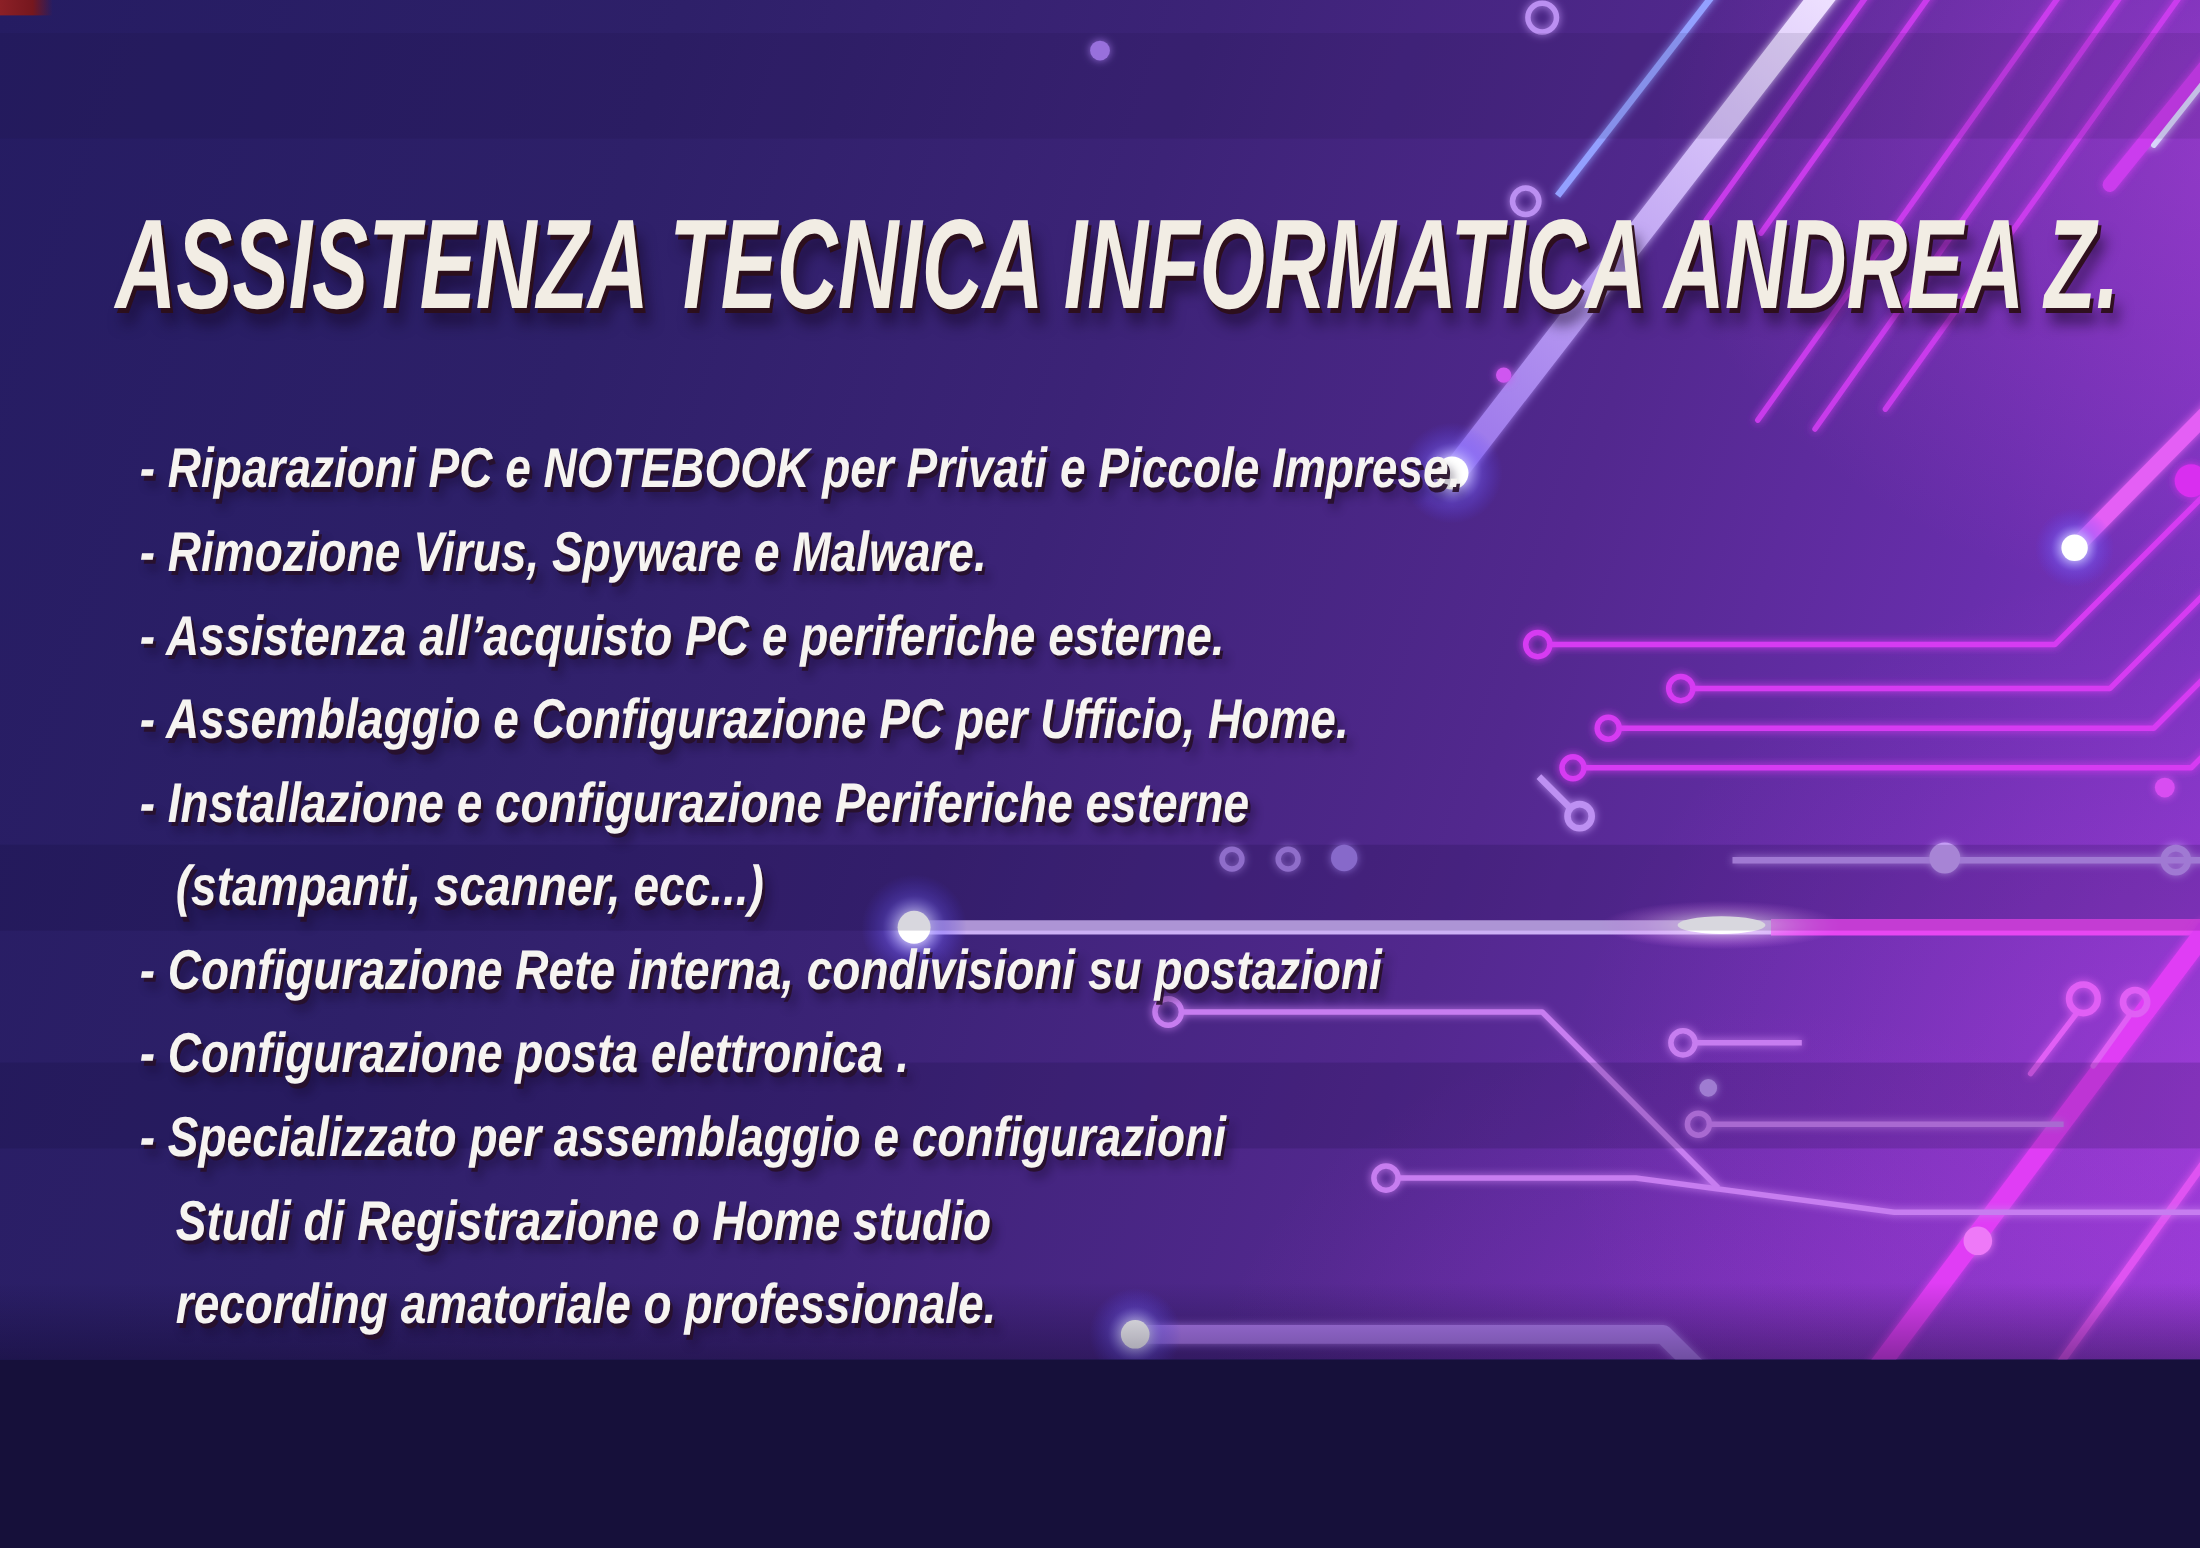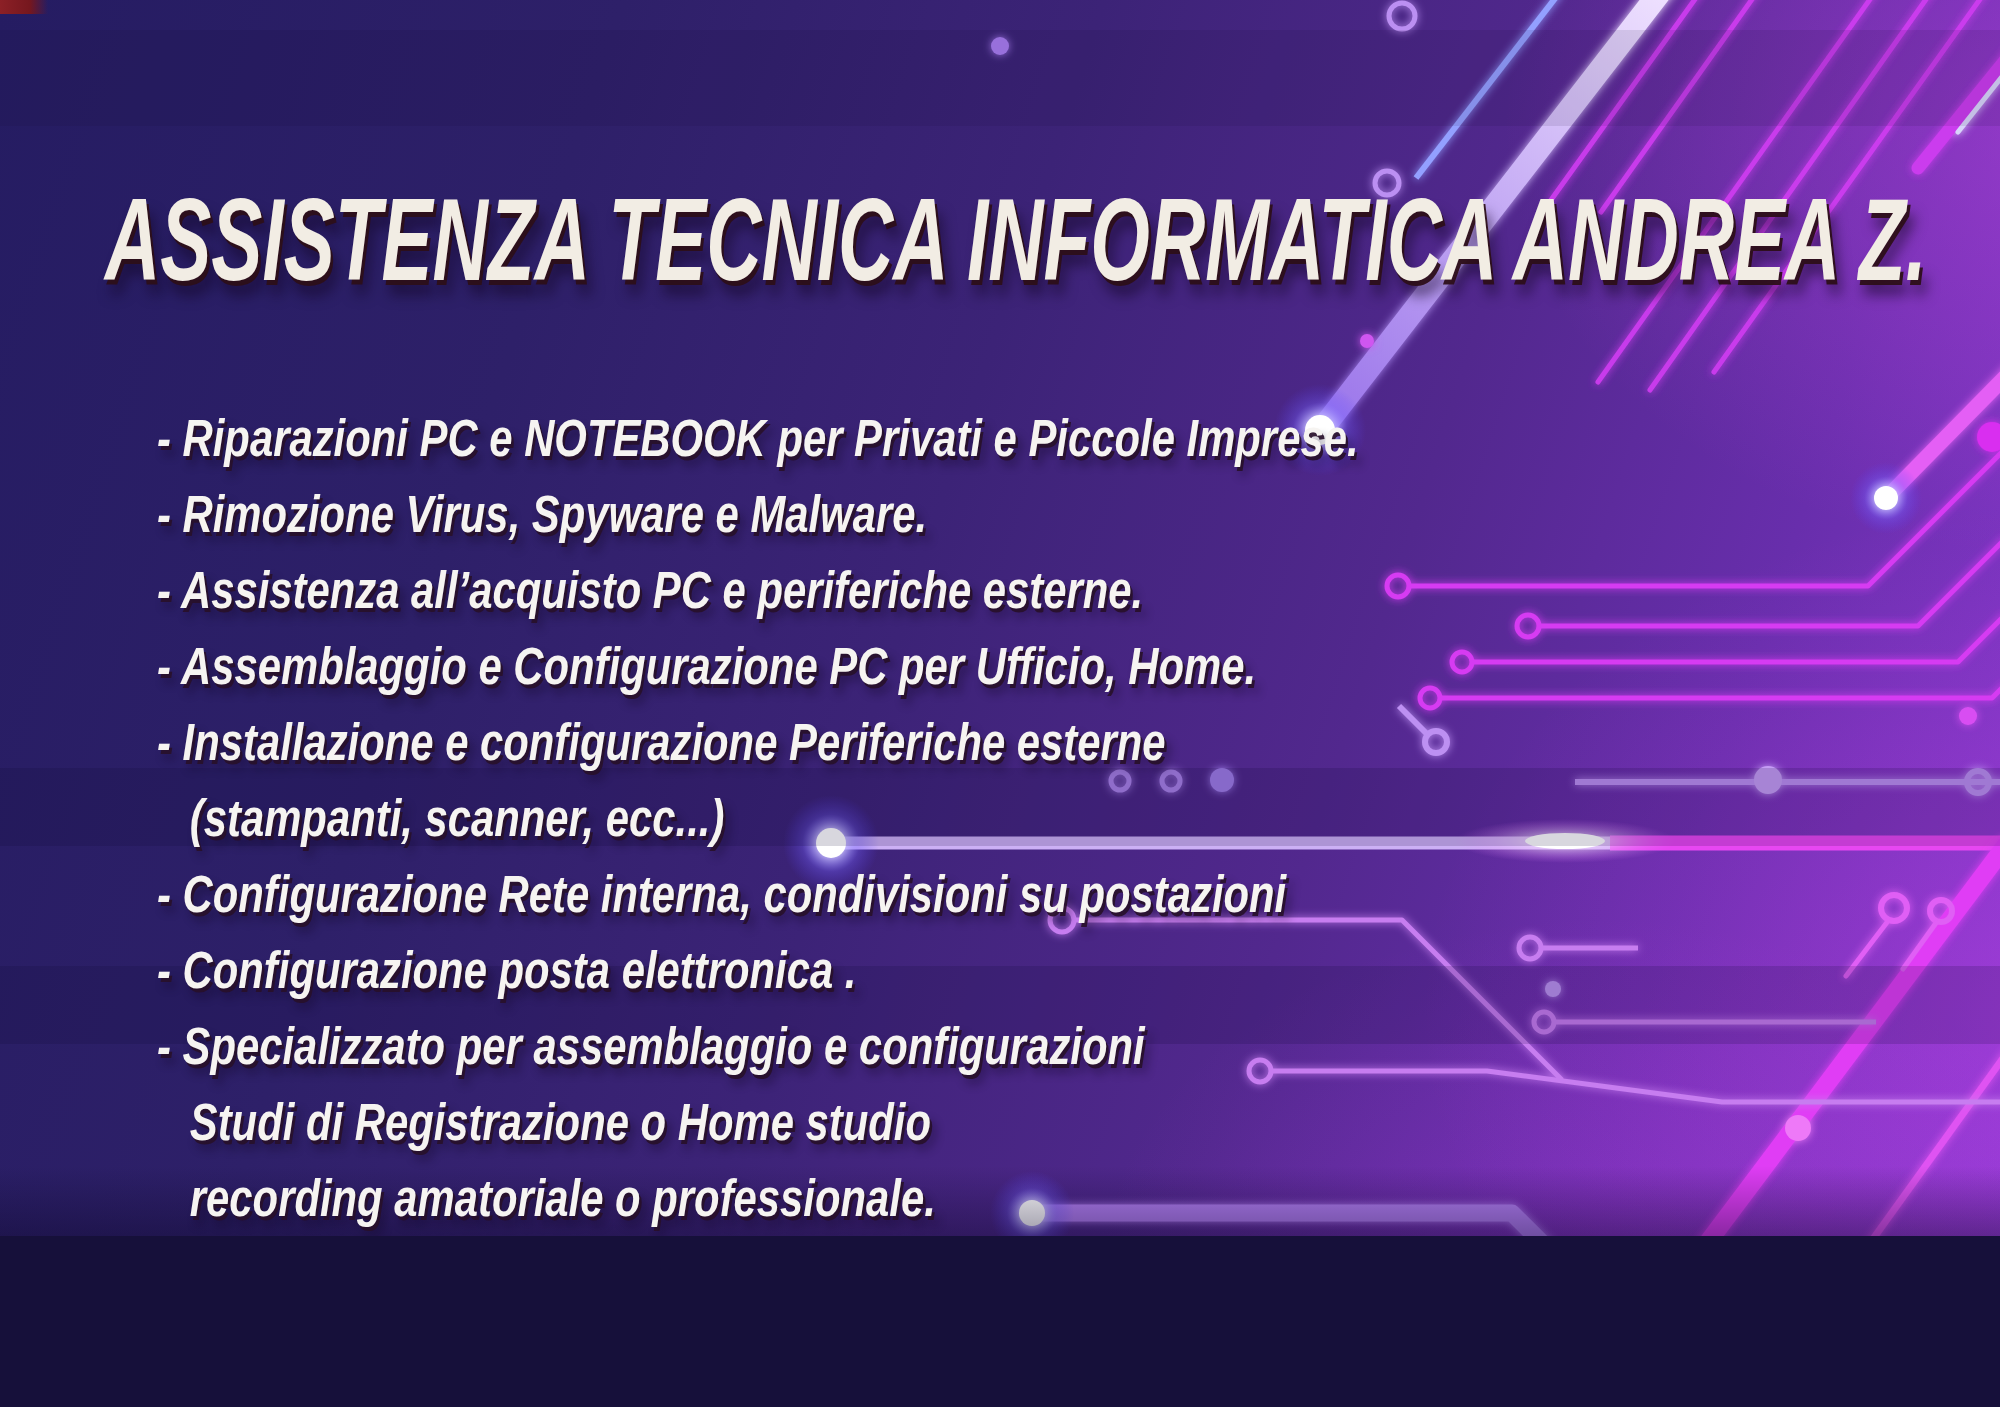"- Riparazioni PC e NOTEBOOK" .services { margin-left: 30px -> none; top: 401px -> 388px }
